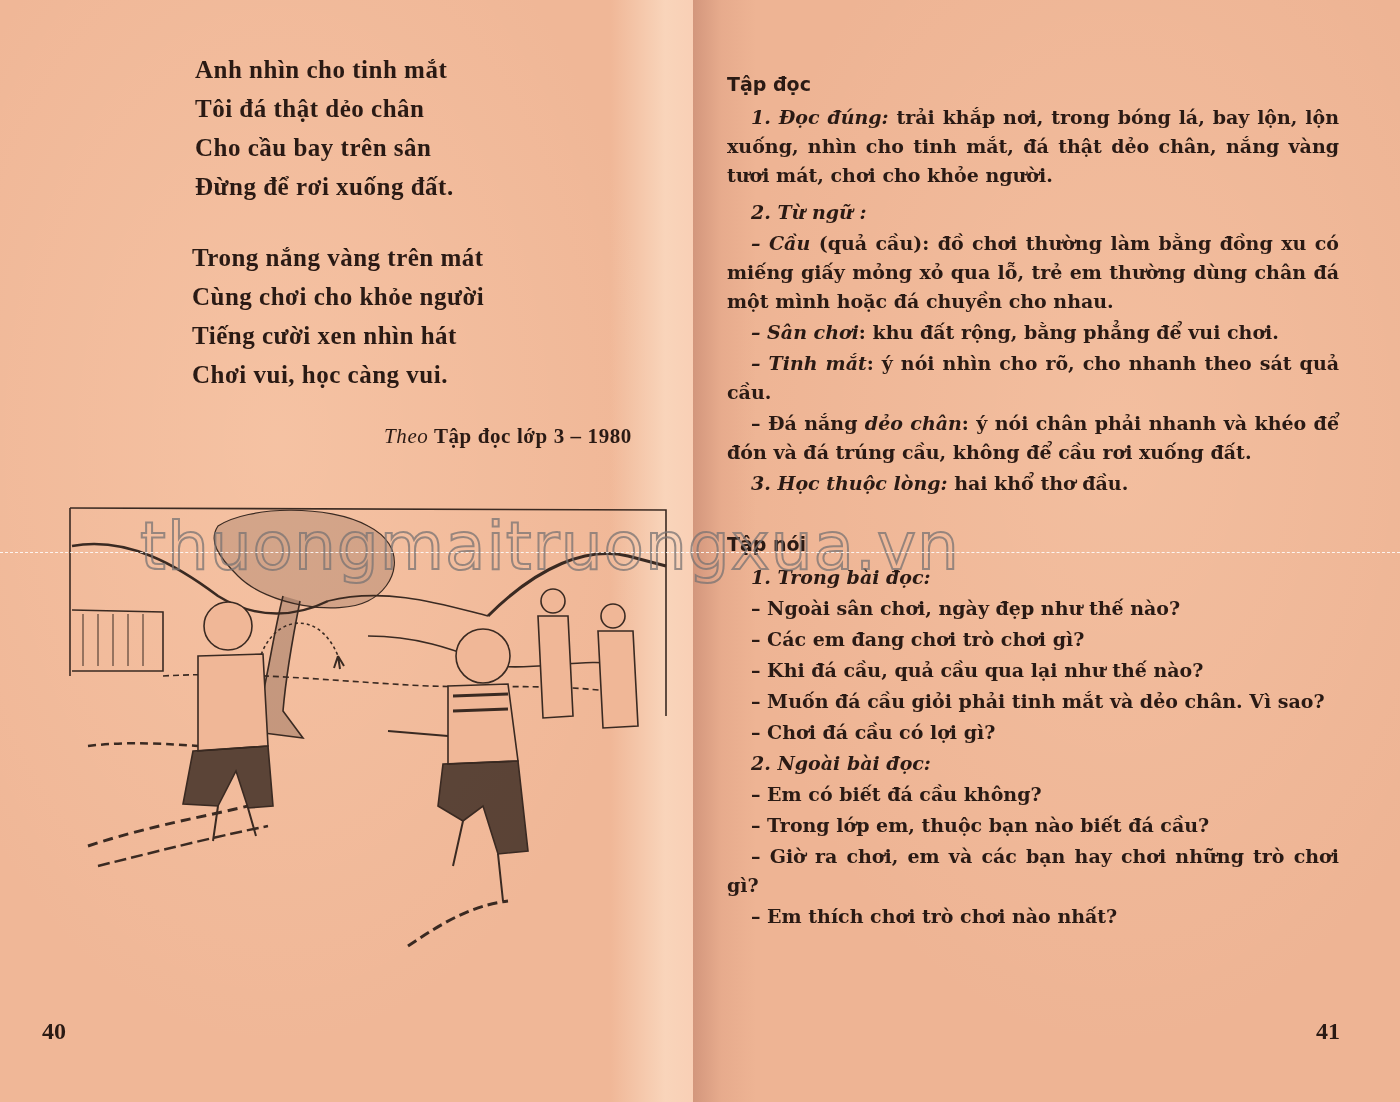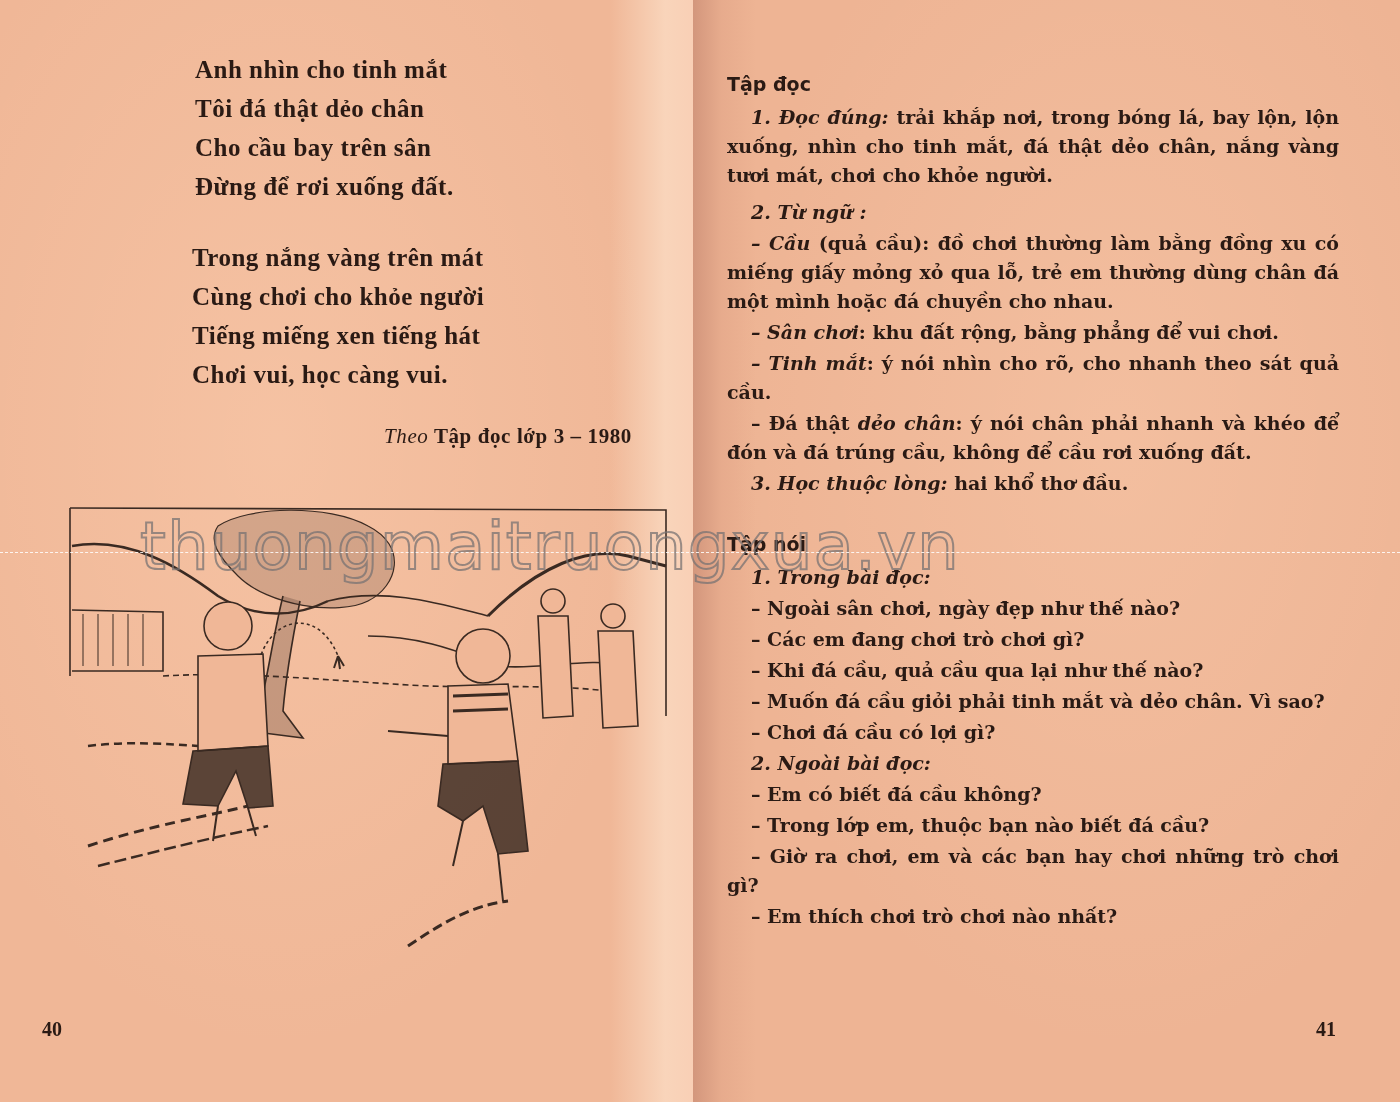"Tiếng miếng xen tiếng hát" span.line { text: miếng xen tiếng -> cười xen nhìn }
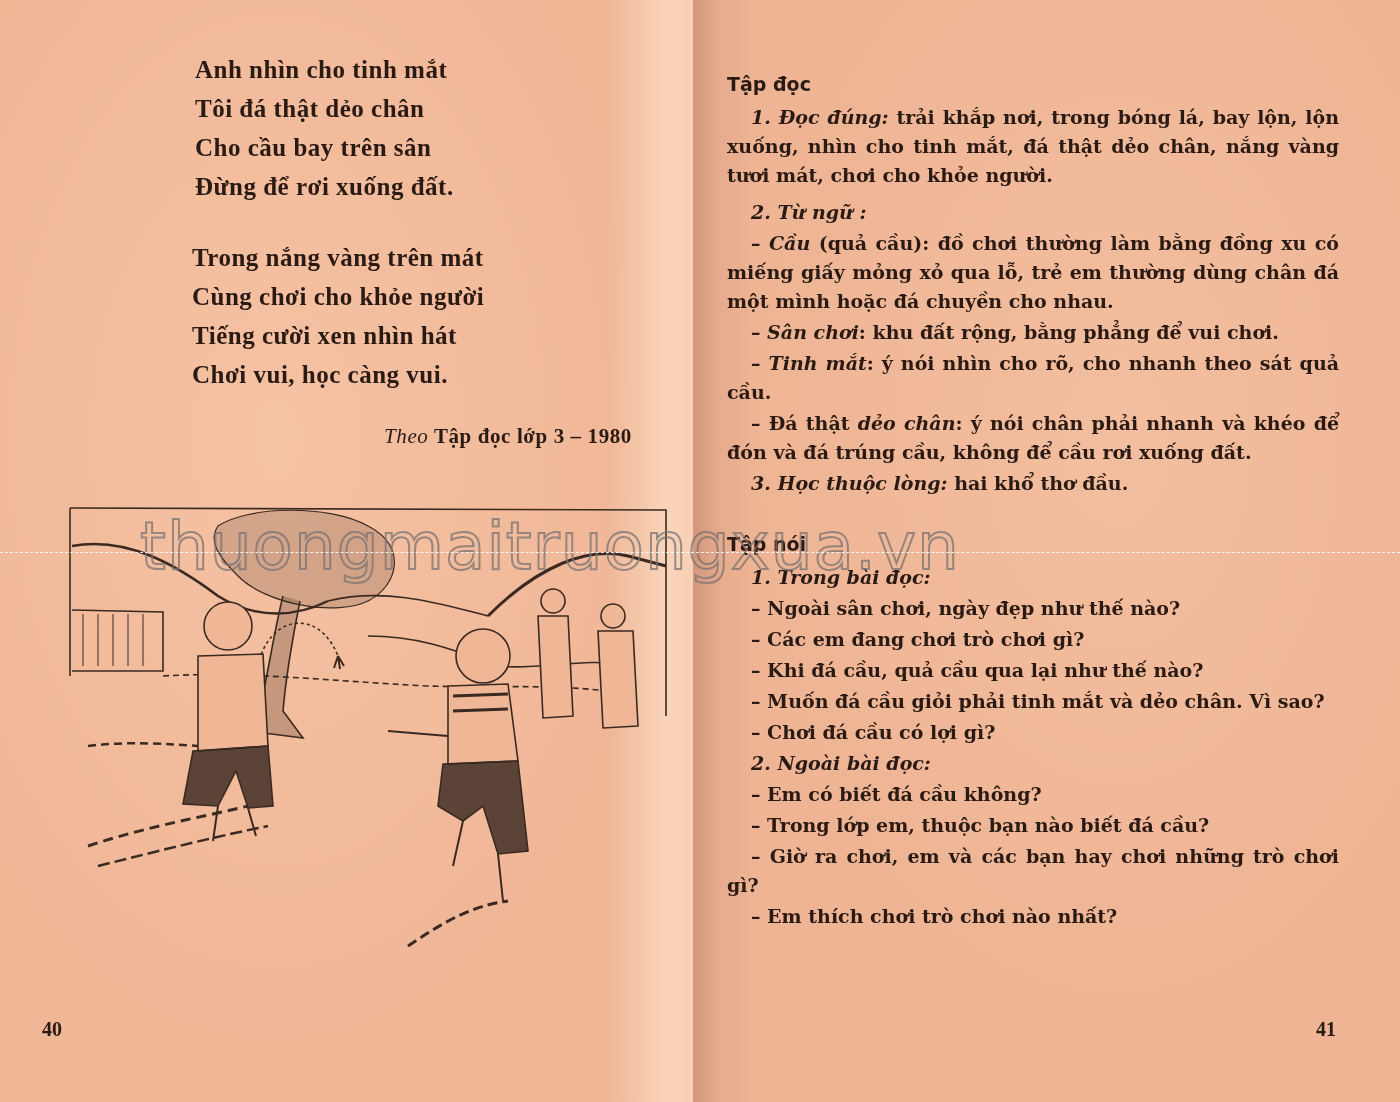"– Đá thật" span { text: thật -> nắng }
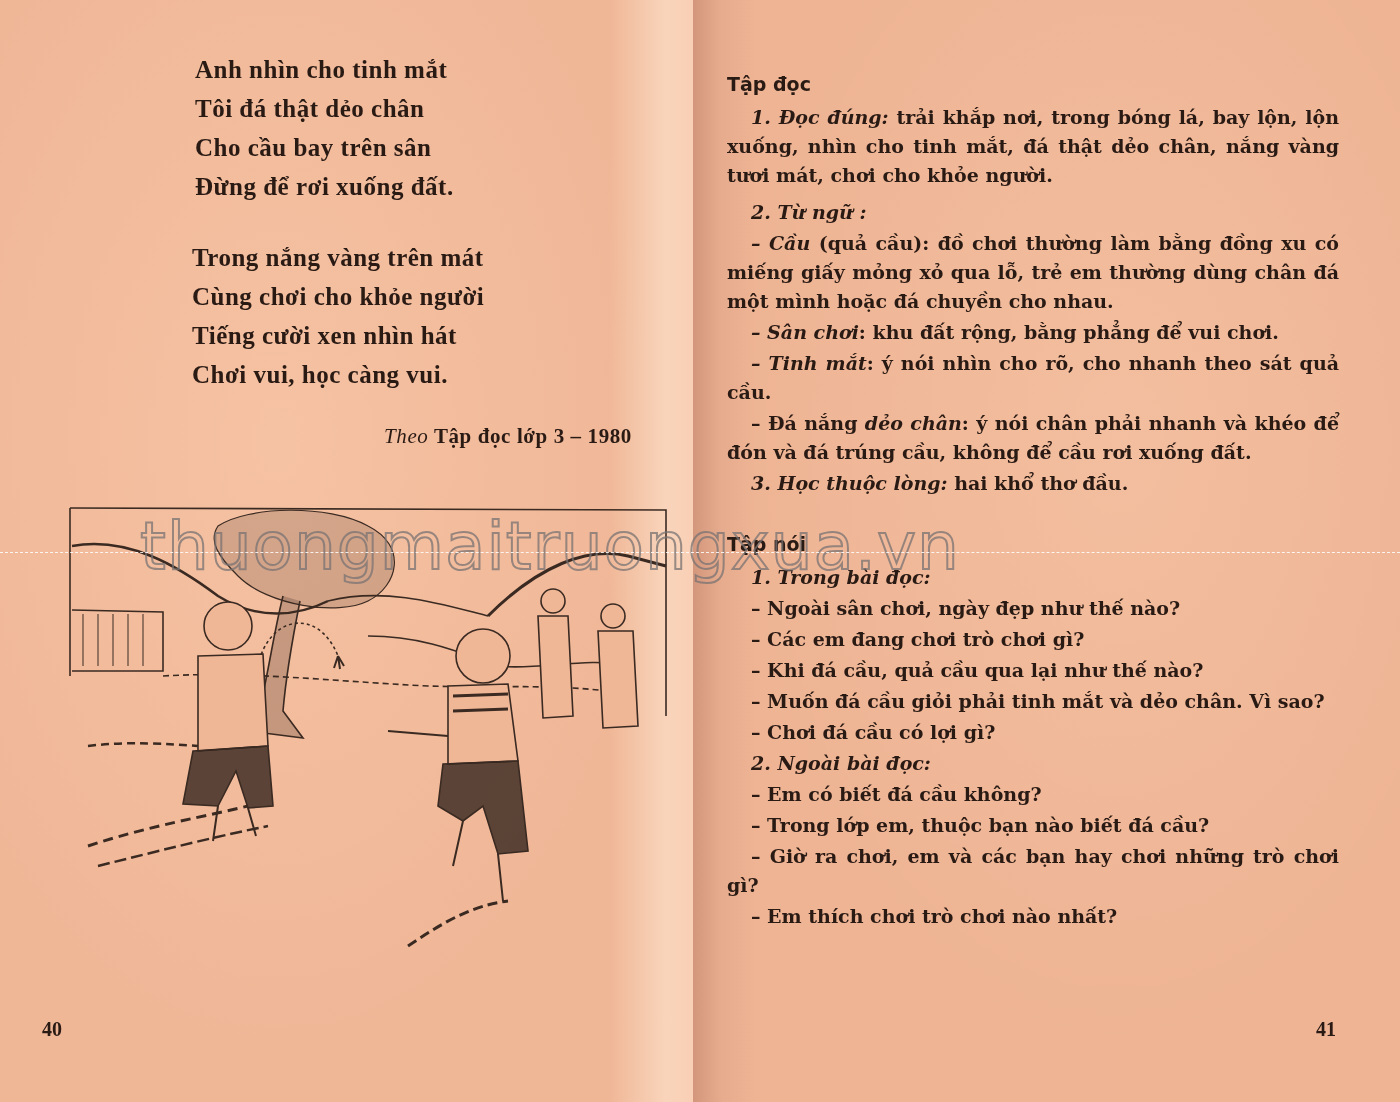"40" .page-number { font-size: 20px -> 24px }
